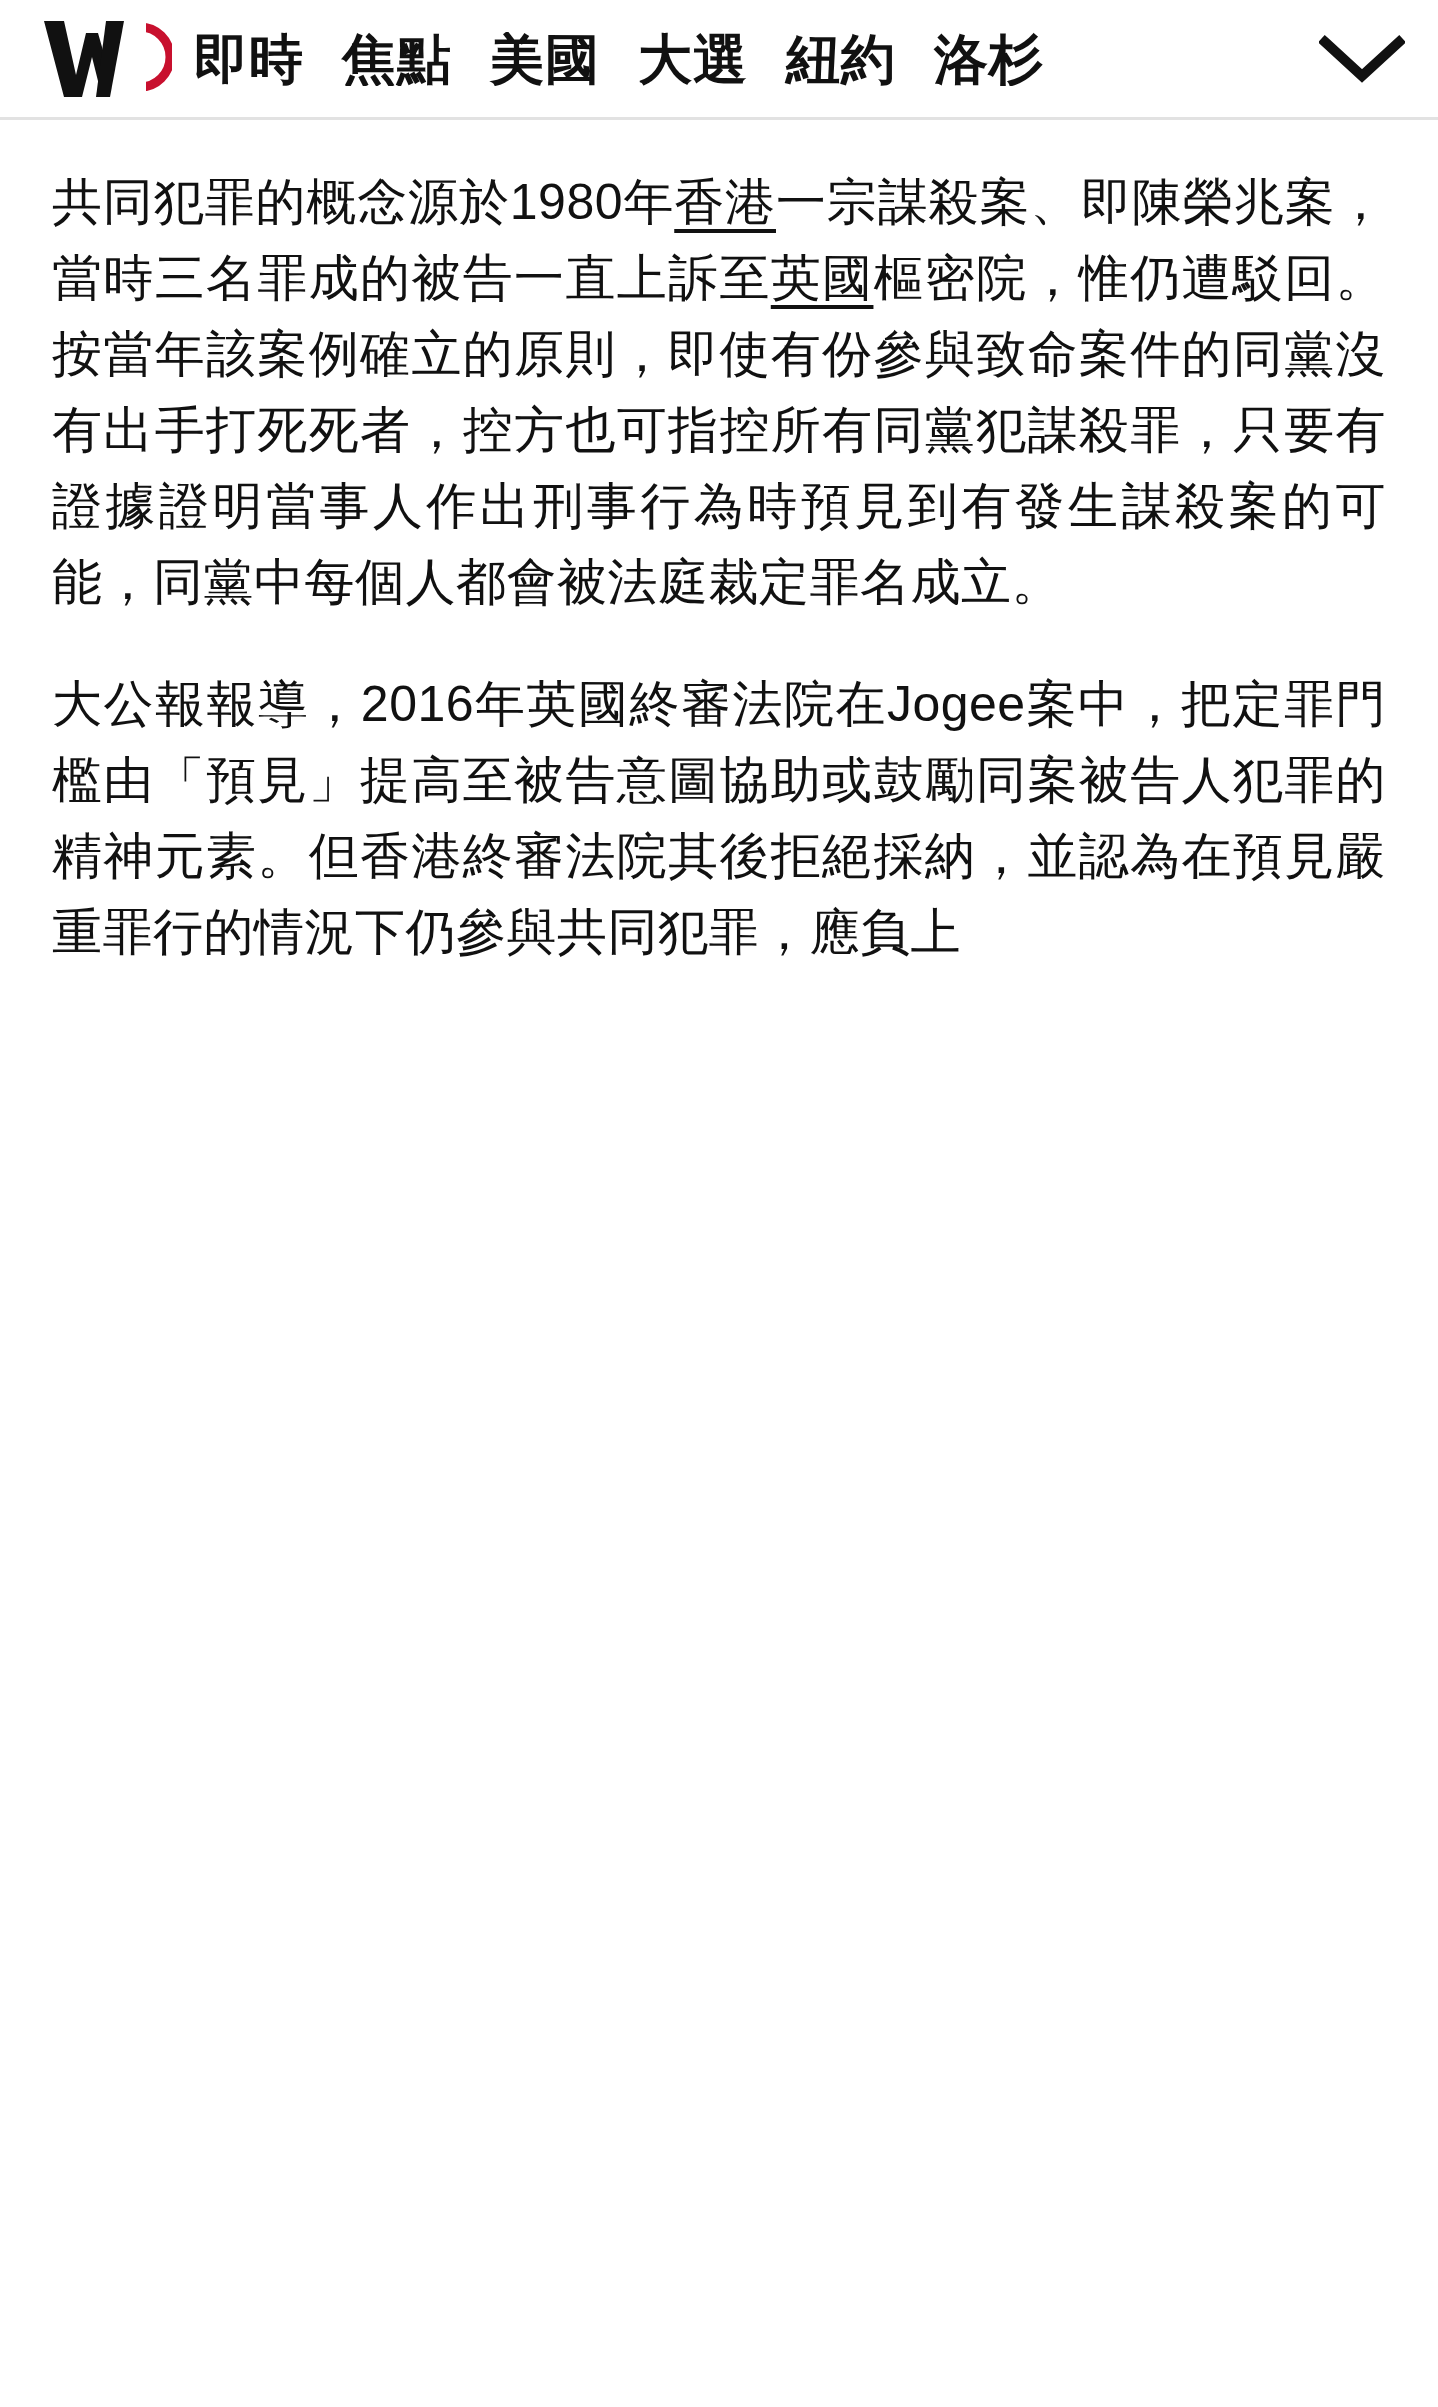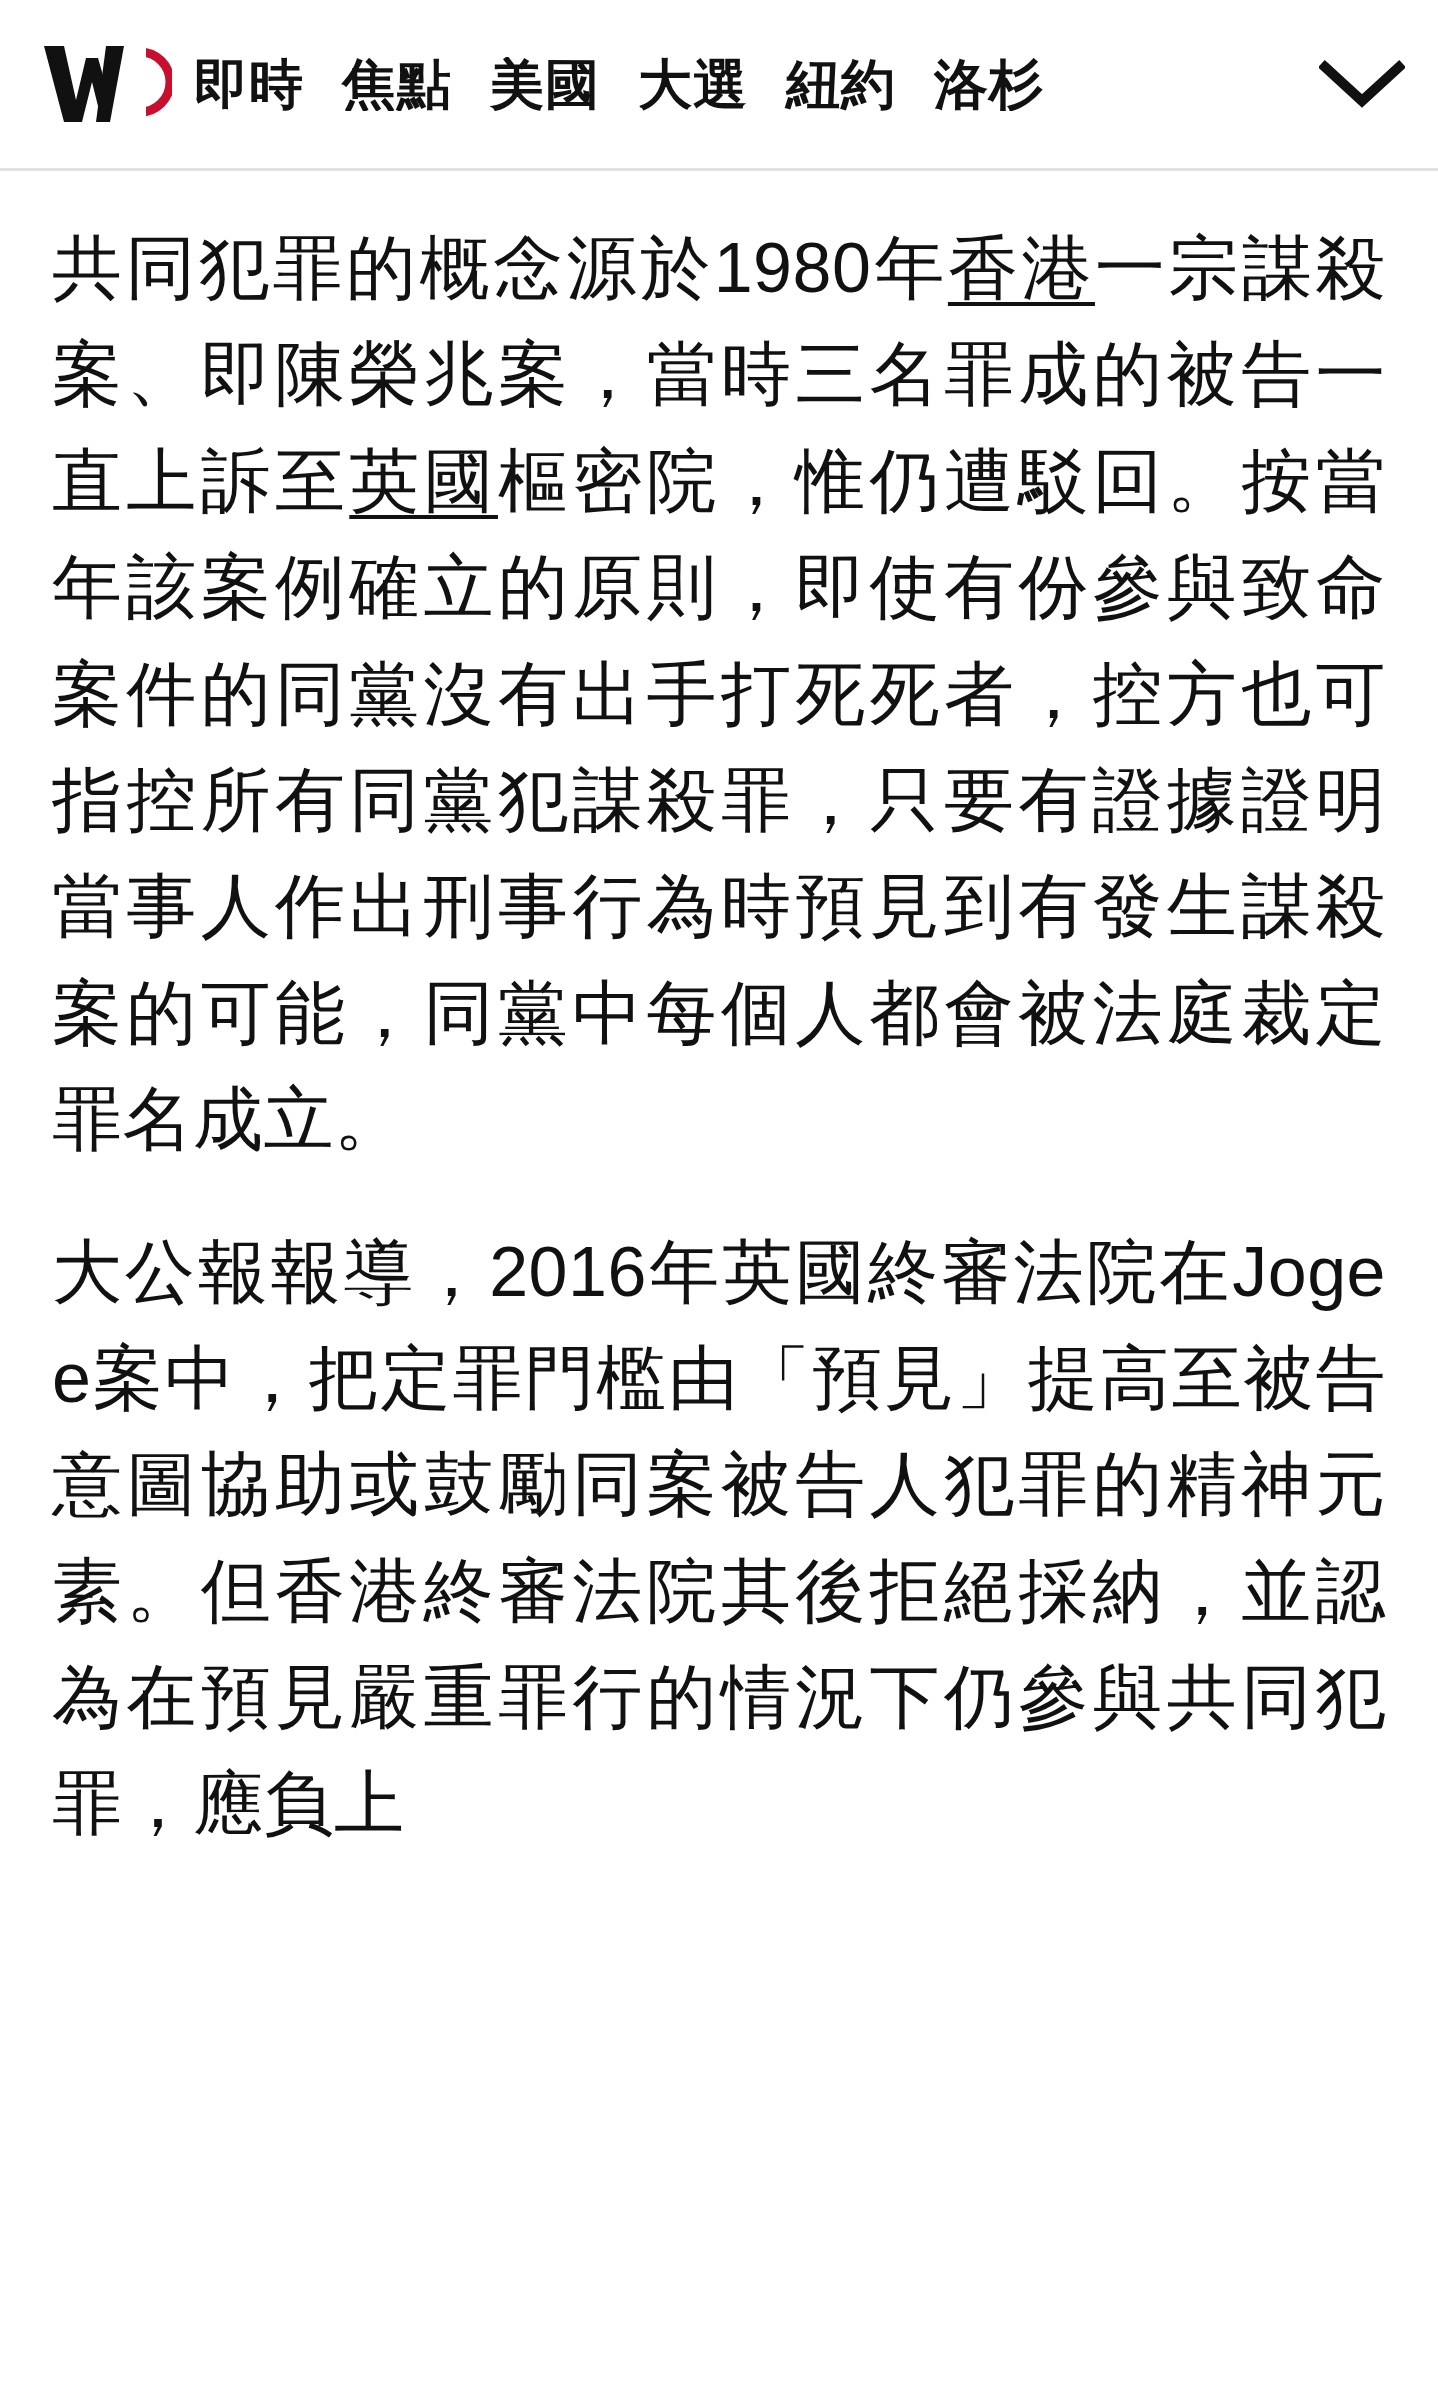"即時" .header { height: 171px -> 120px }
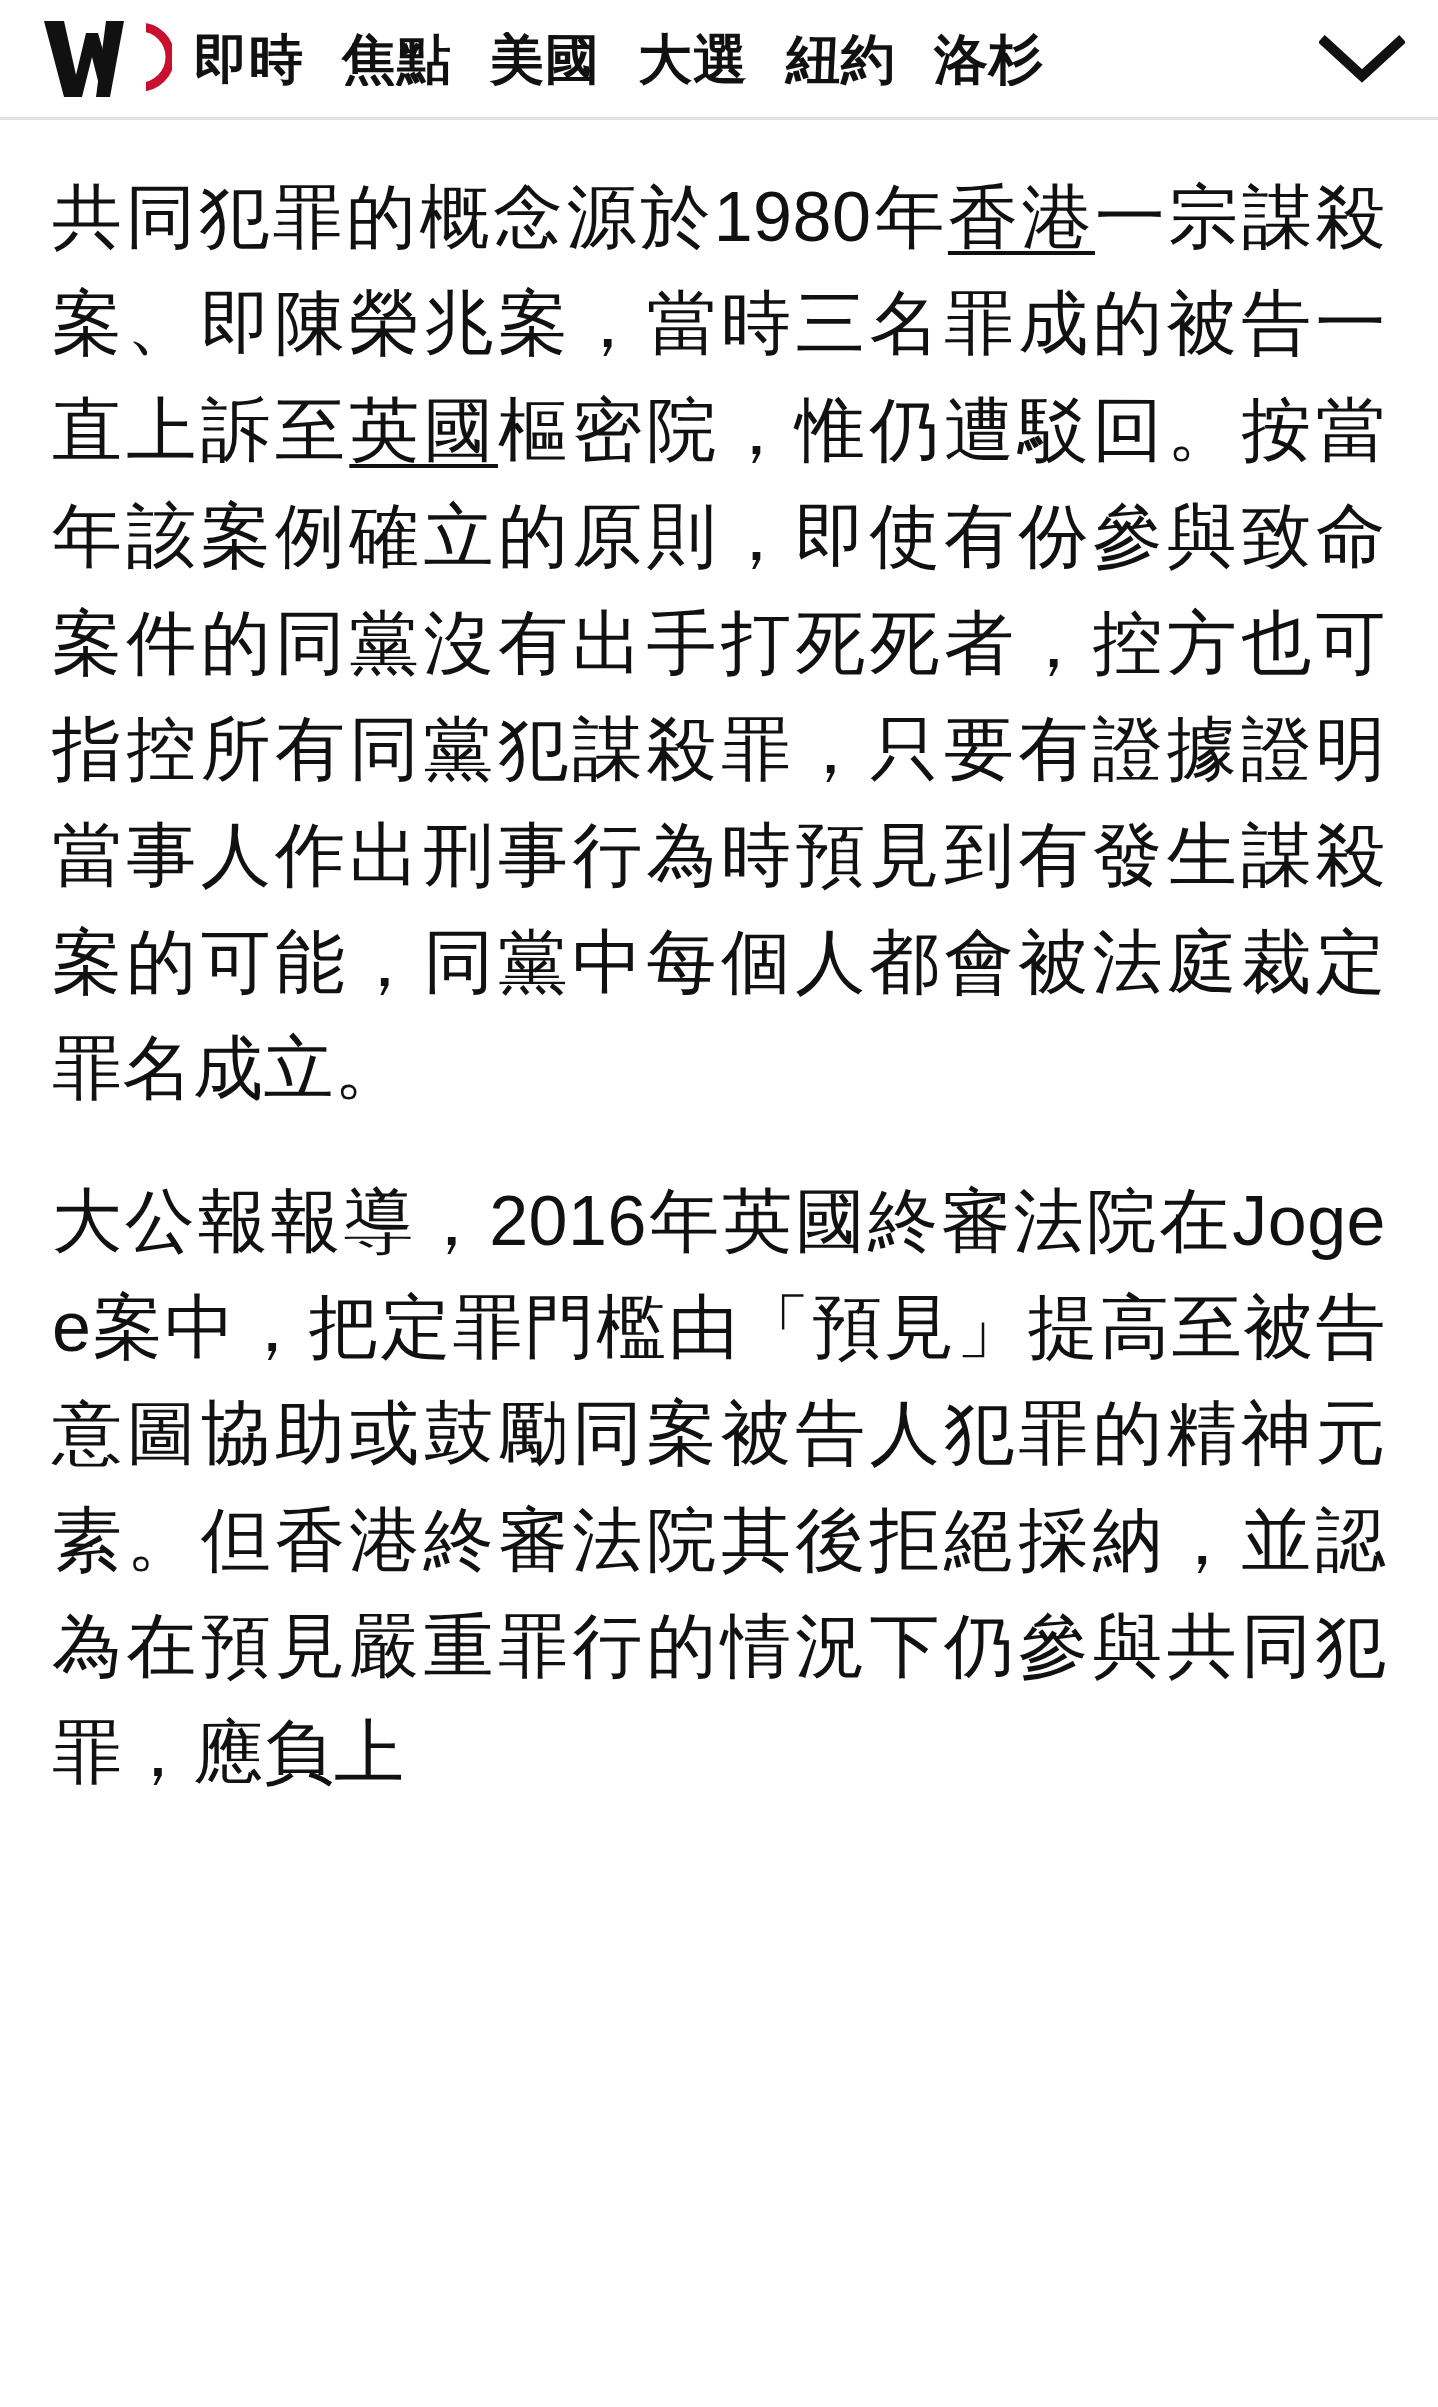"共同犯罪的概念源於1980年香港一宗謀殺案、即陳榮兆案，當時三名罪成的被告一直上" .para { font-size: 70px -> 50px }
